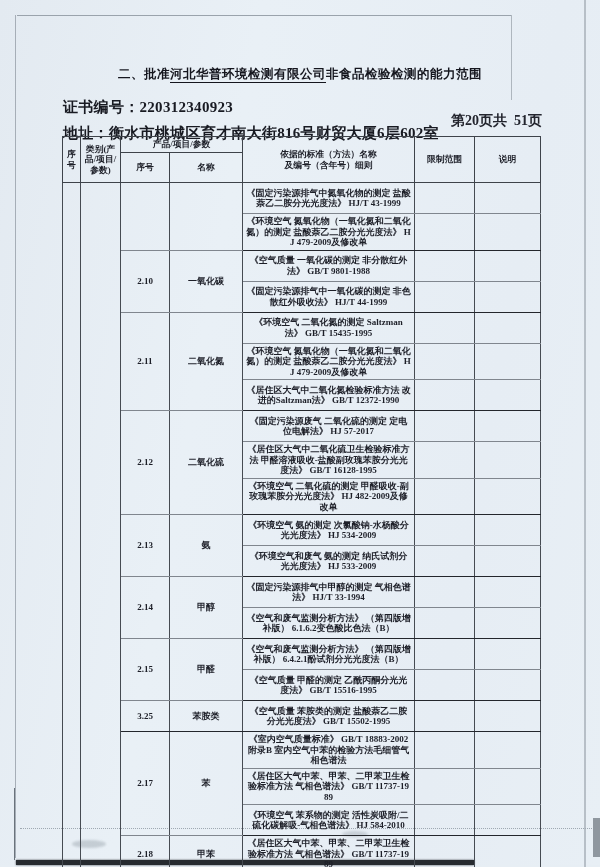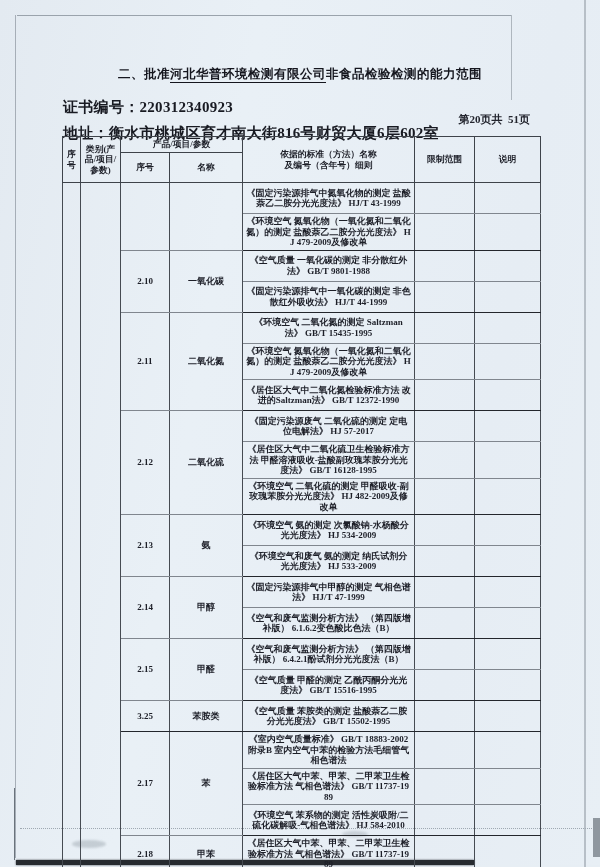"第20页共 51页" .page-info { font-size: 11px -> 14px; right: 70px -> 58px }
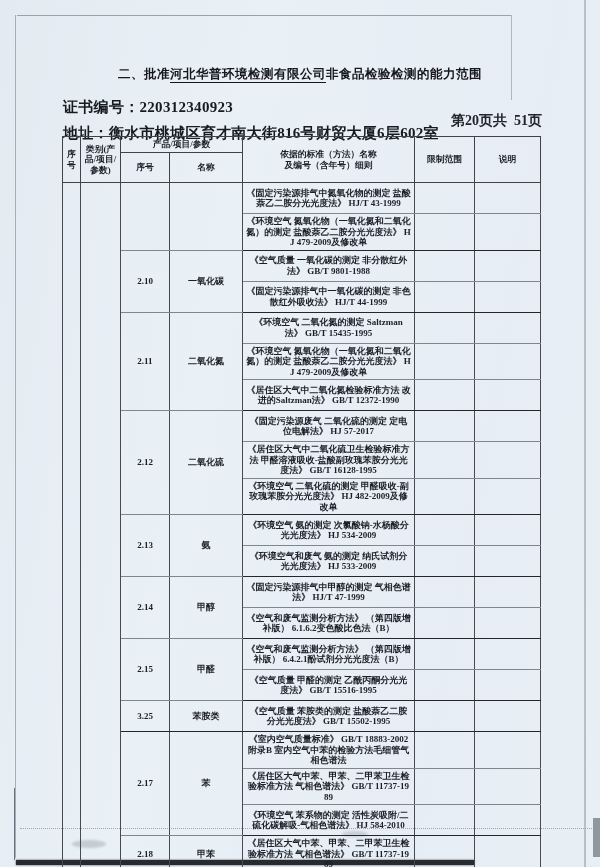"《固定污染源排气中甲醇的测定 气相色谱法》 HJ/T 47-1999" td.std-cell { text: 47-1999 -> 33-1994 }
